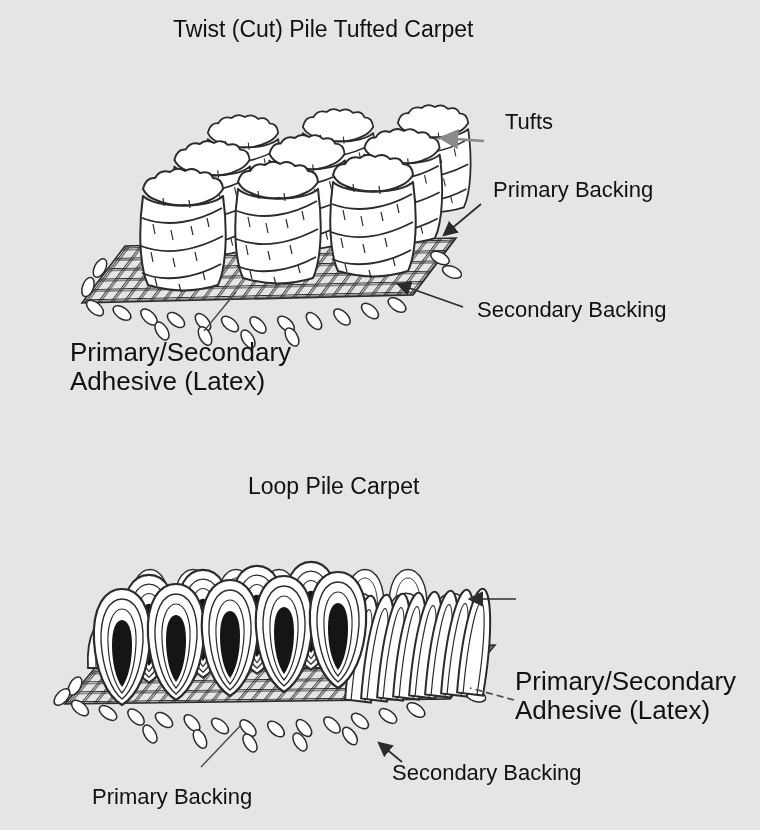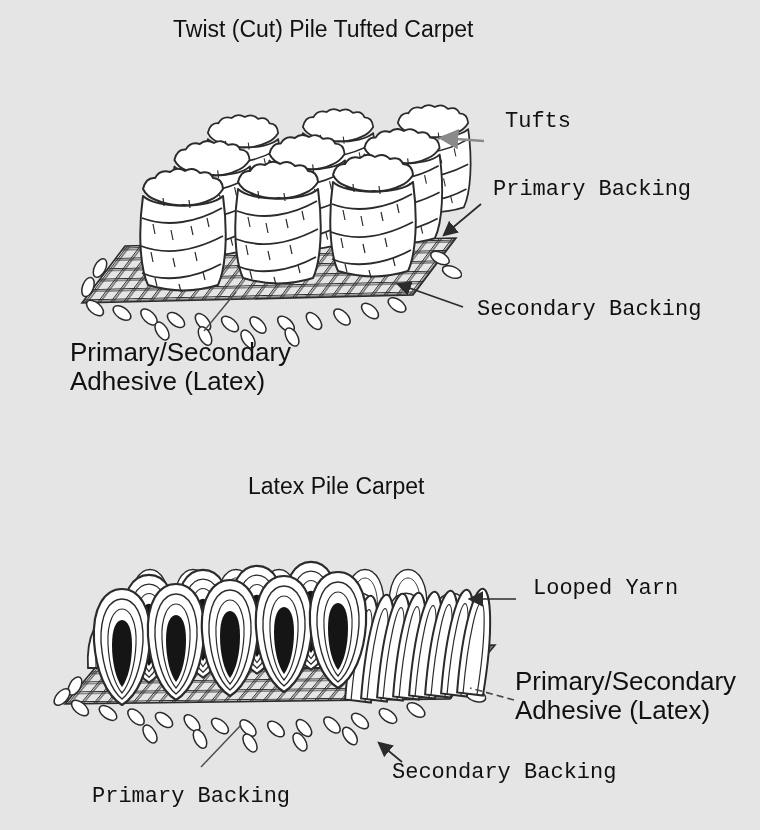"Tufts" .lbl { font-family: Liberation Mono, monospace -> none }
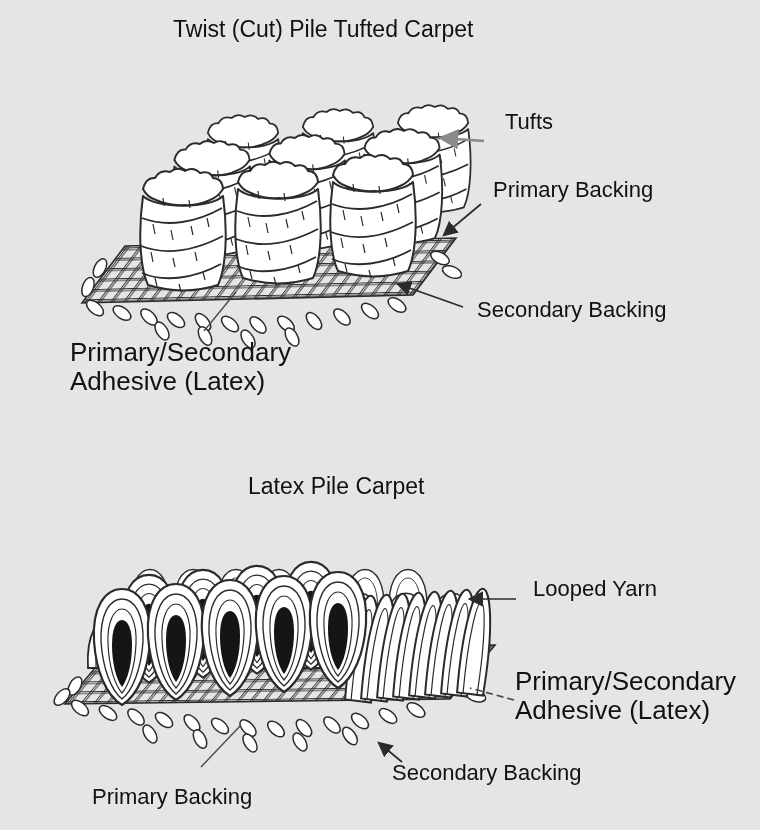"Latex Pile Carpet" div.title { text: Latex -> Loop }
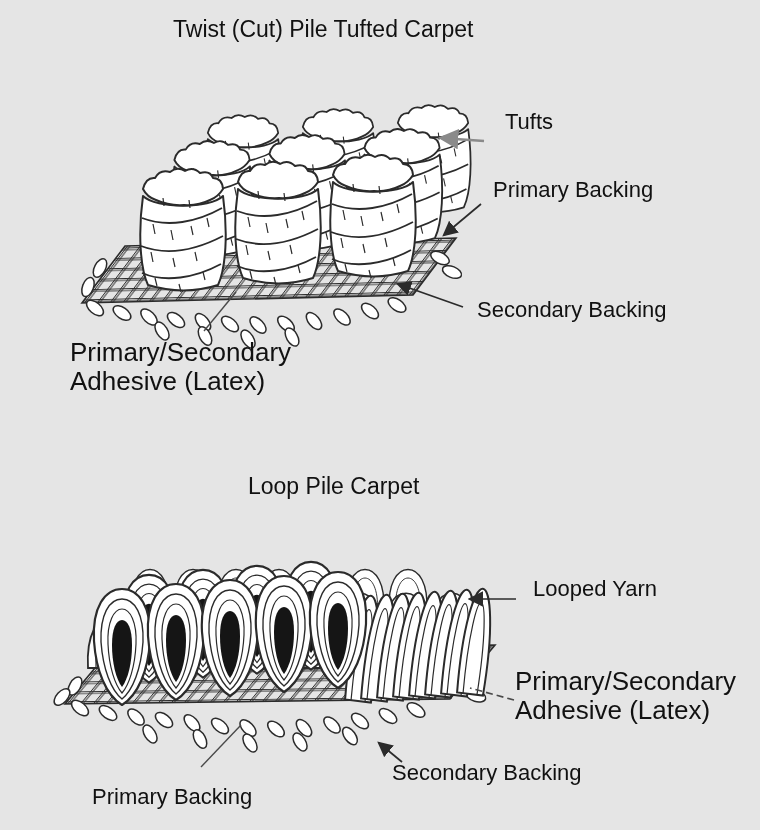"Looped Yarn" div.lbl { html: <div>Looped Yarn</div> -> none }
